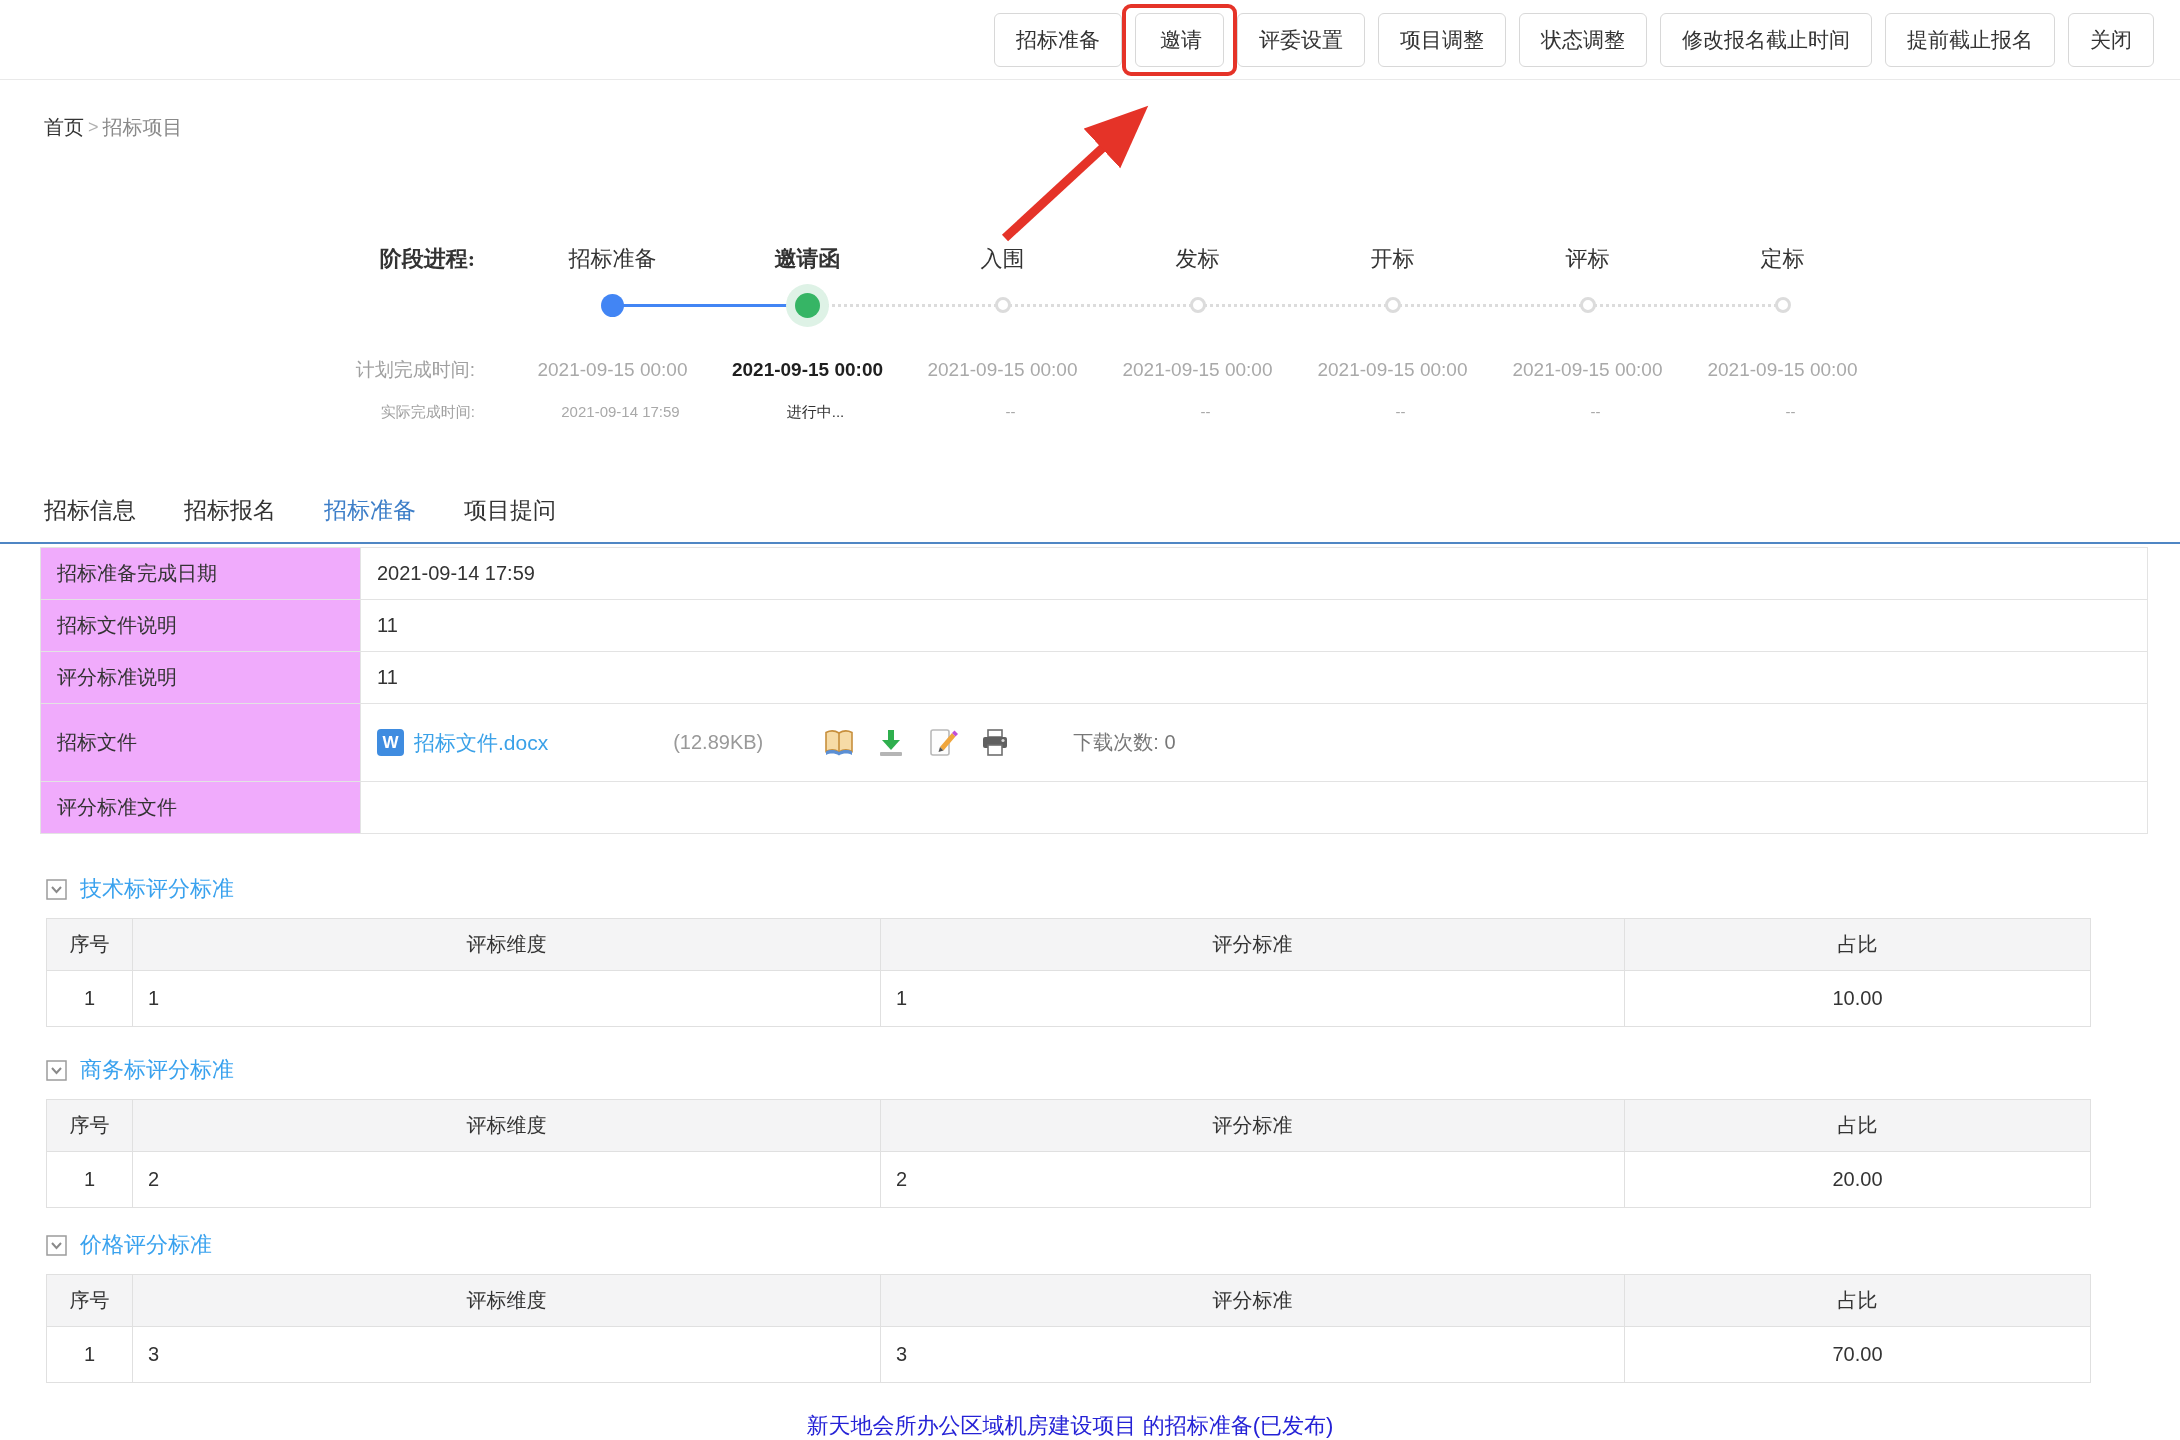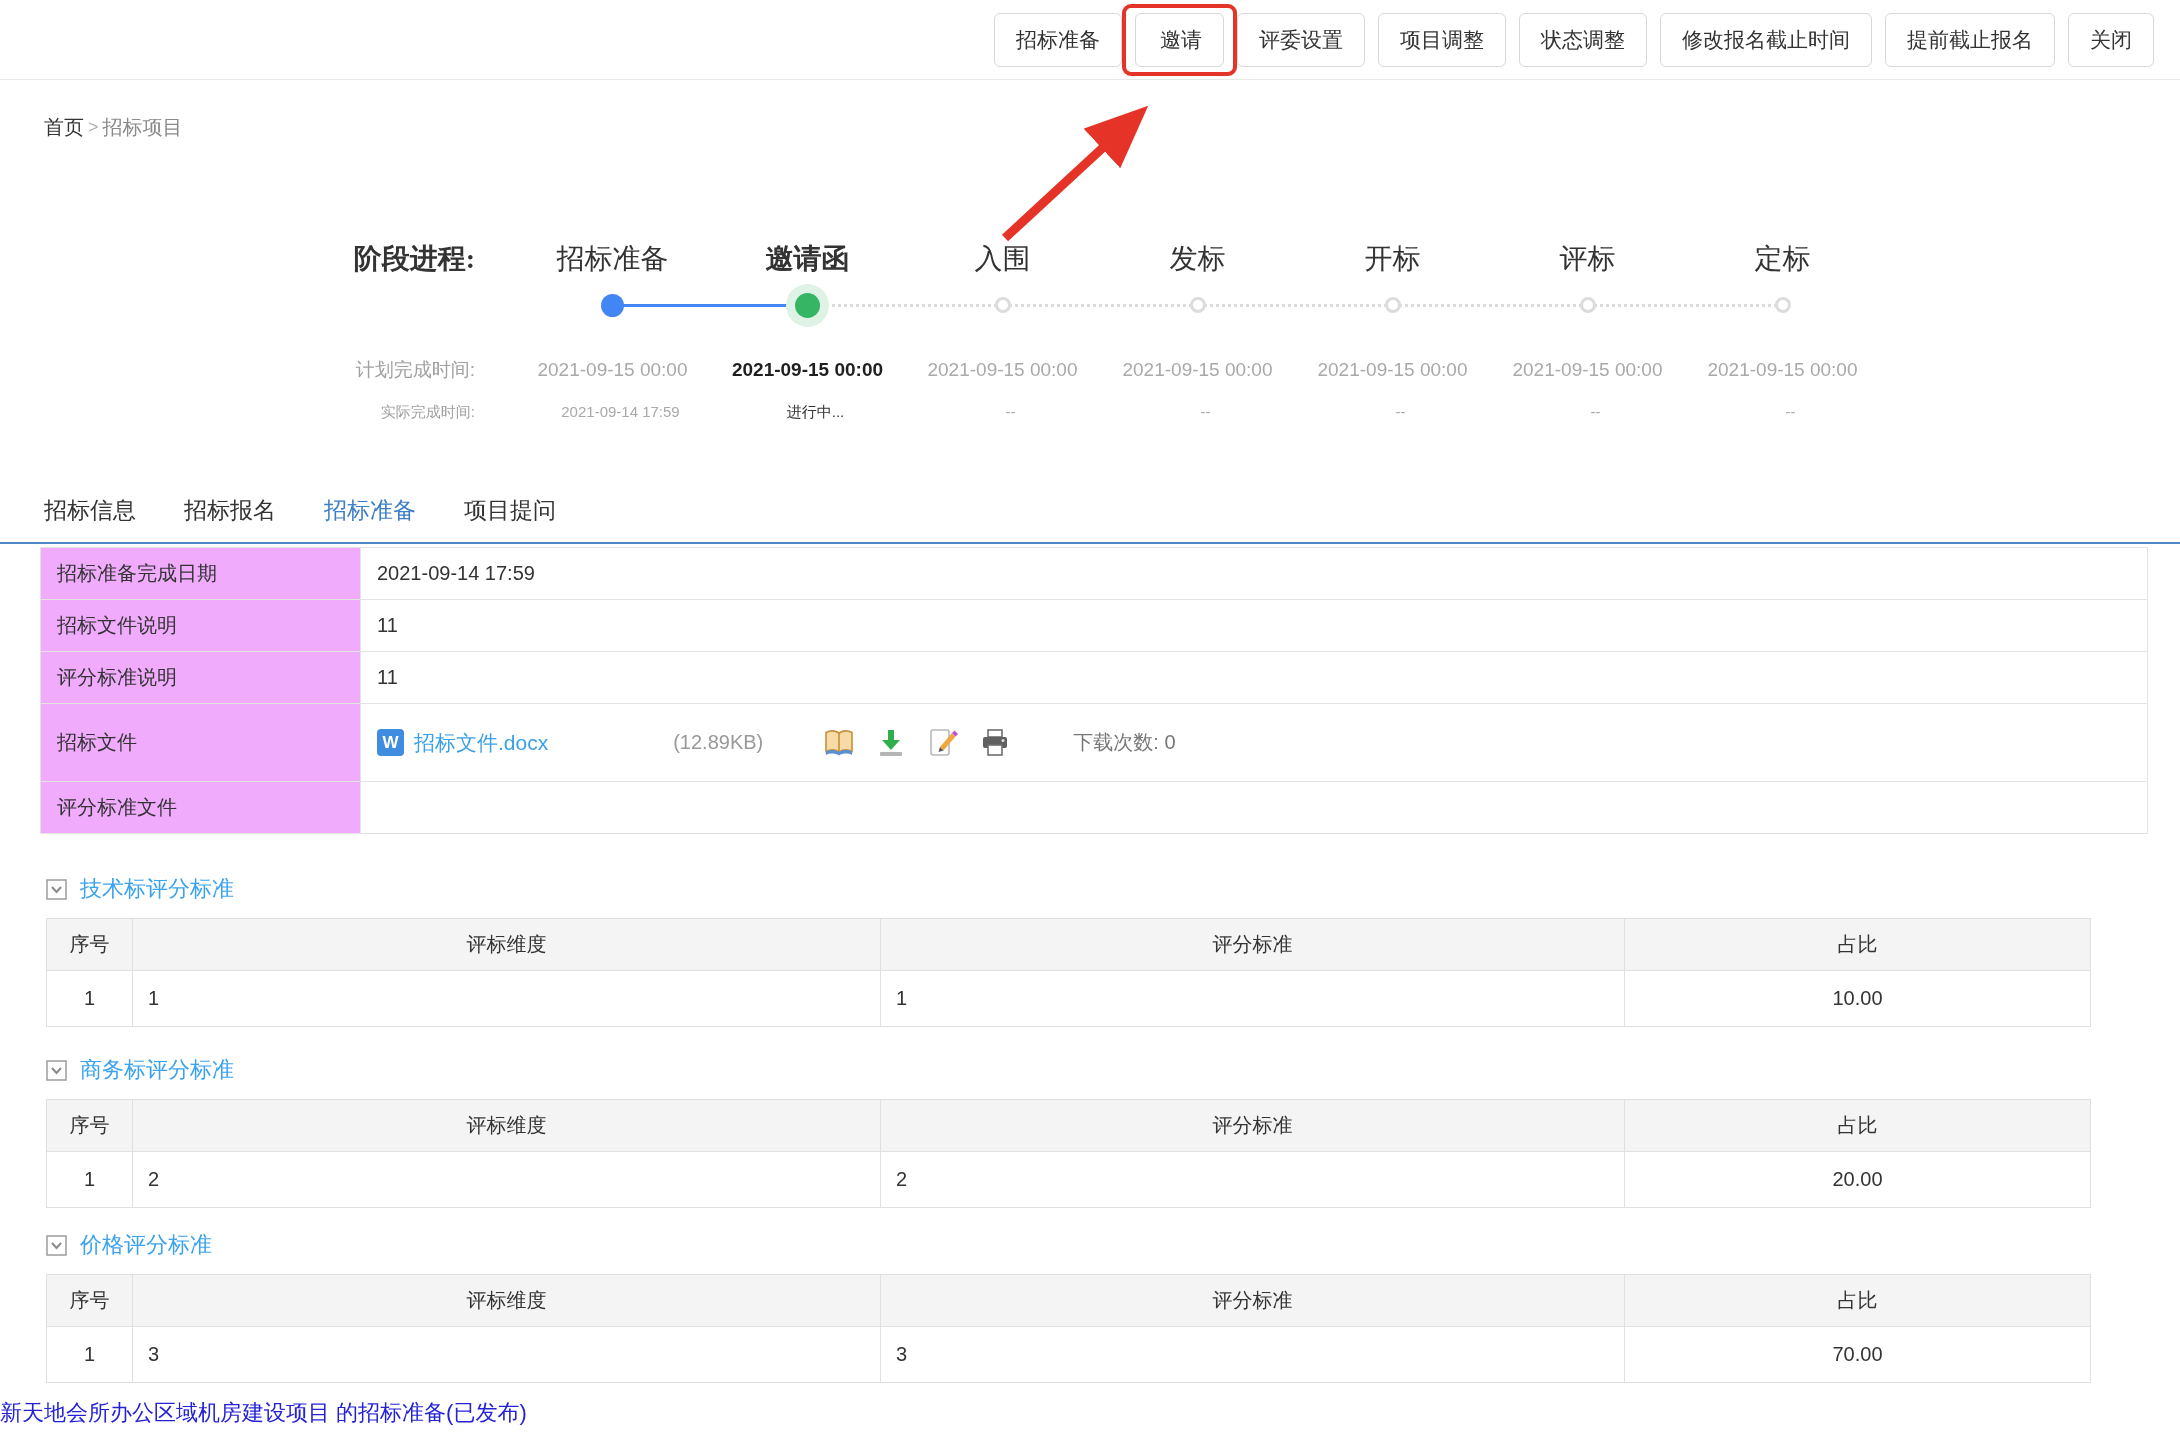"阶段进程:" .row-name { font-size: 28px -> 22px }
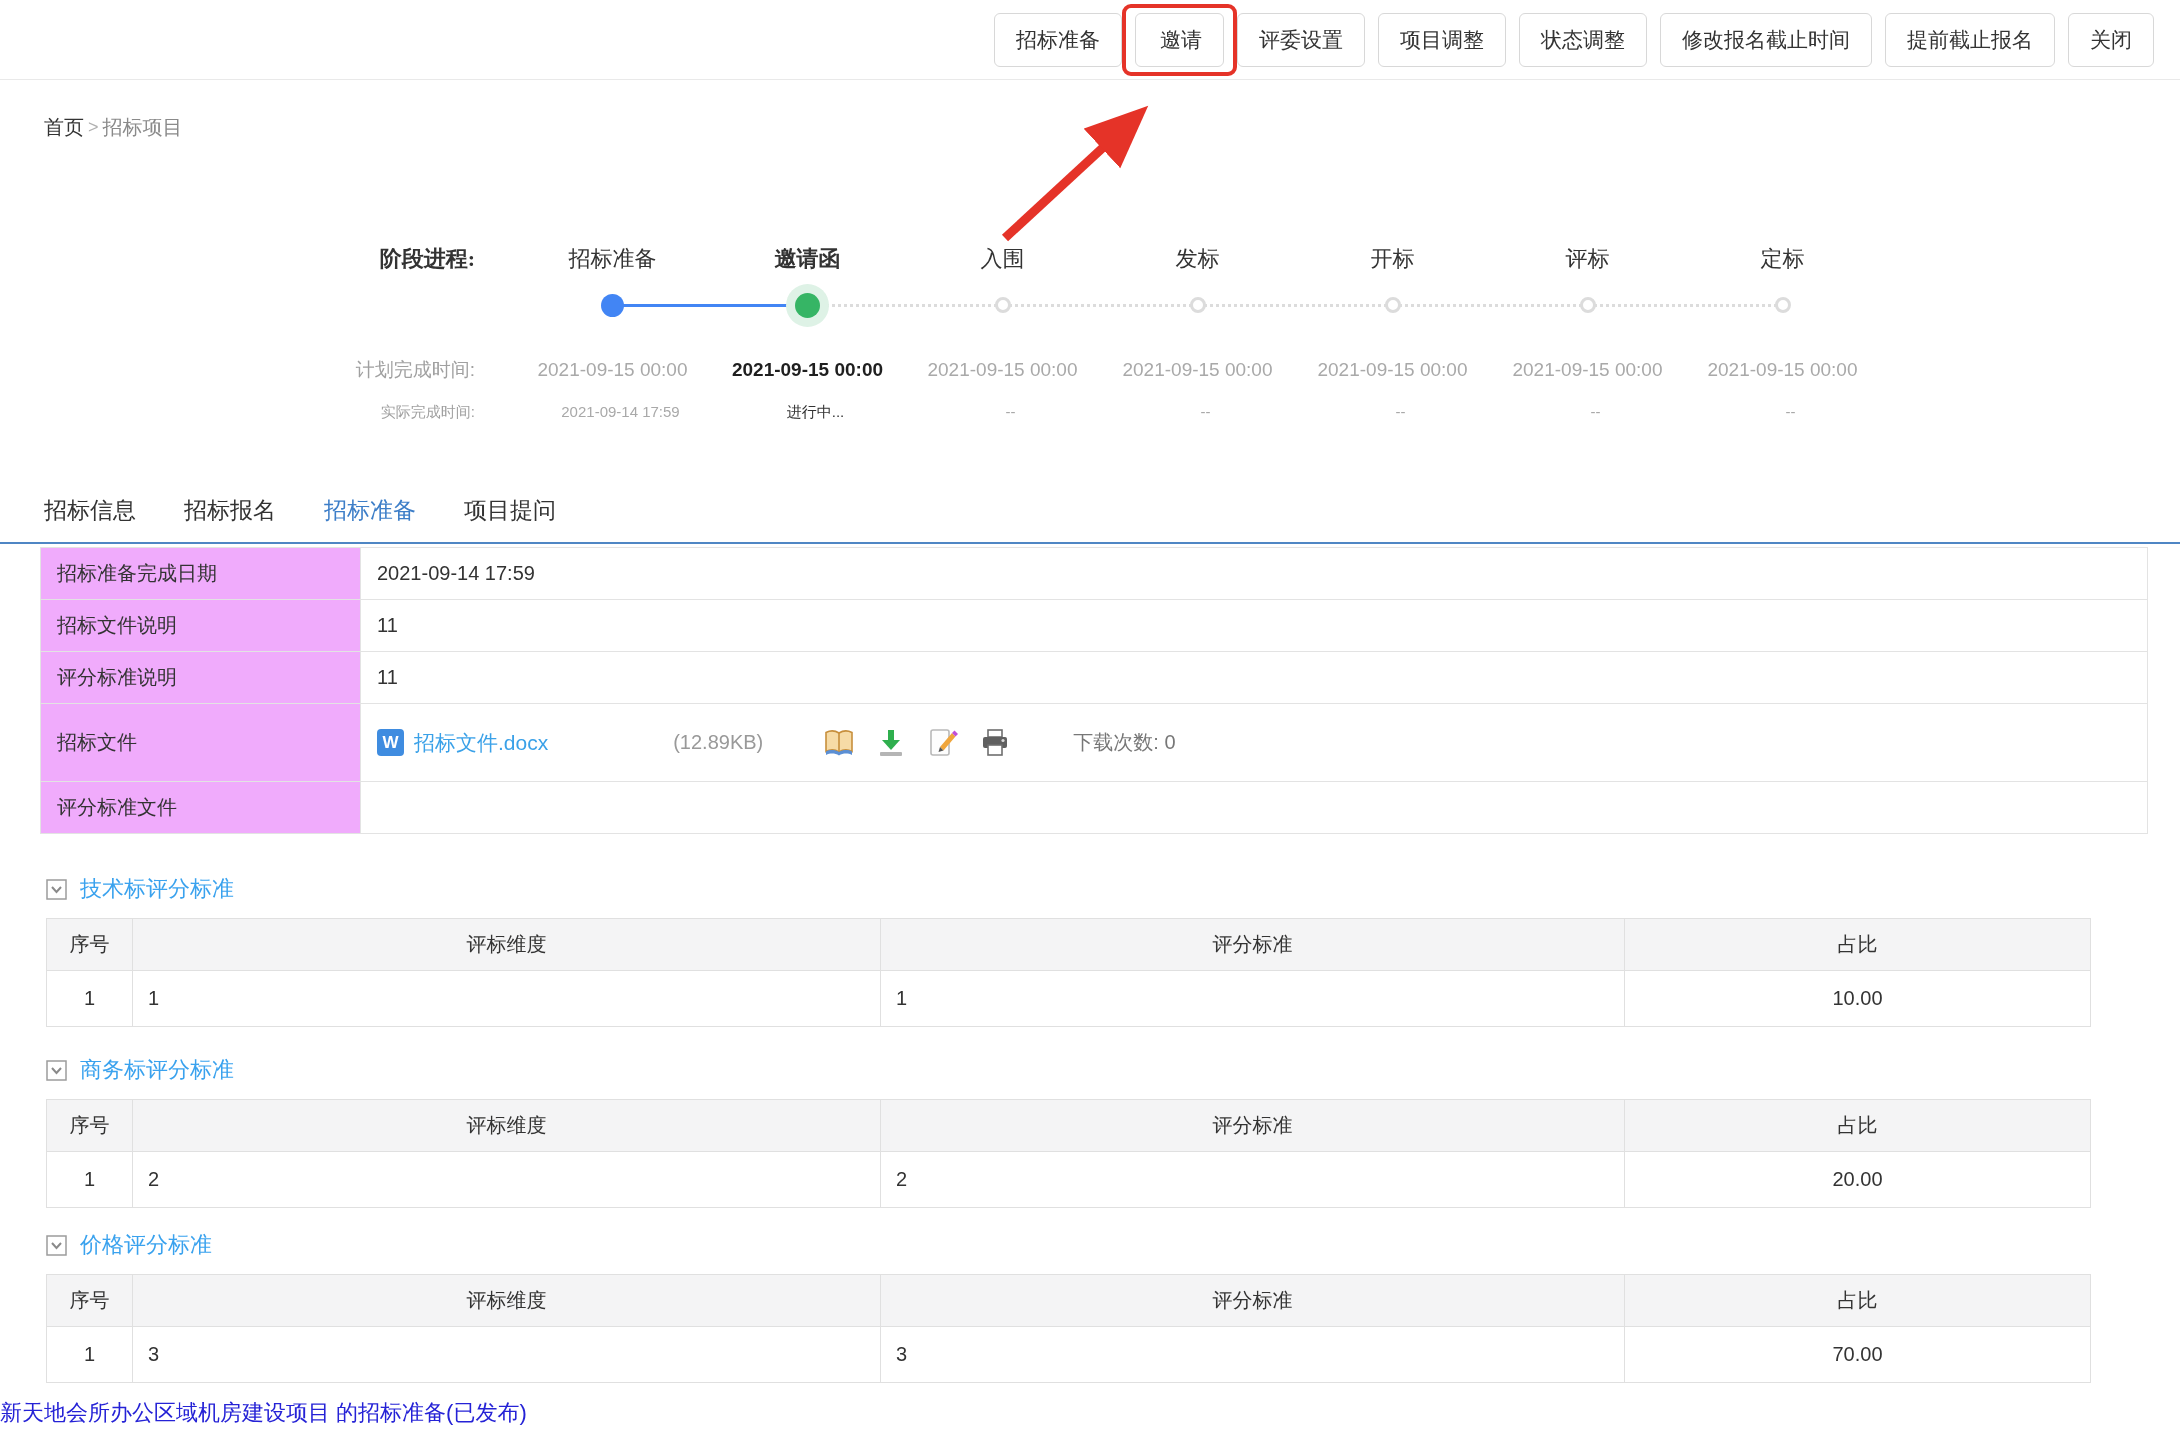"新天地会所办公区域机房建设项目 的招标准备(已发布)" .footer-link { margin-top: 15px -> 28px; text-align: left -> center }
